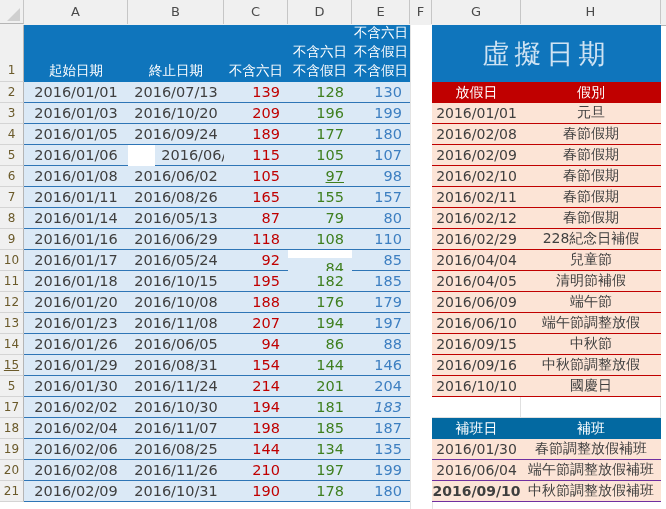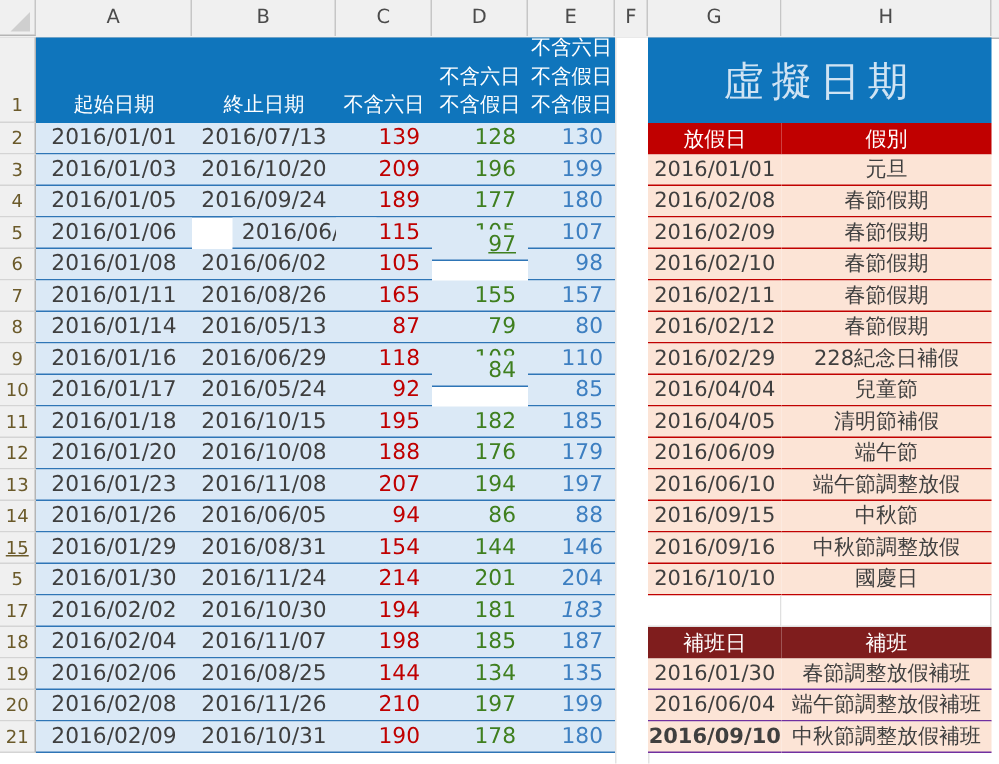"97" div.cell { top: 153px -> 166px }
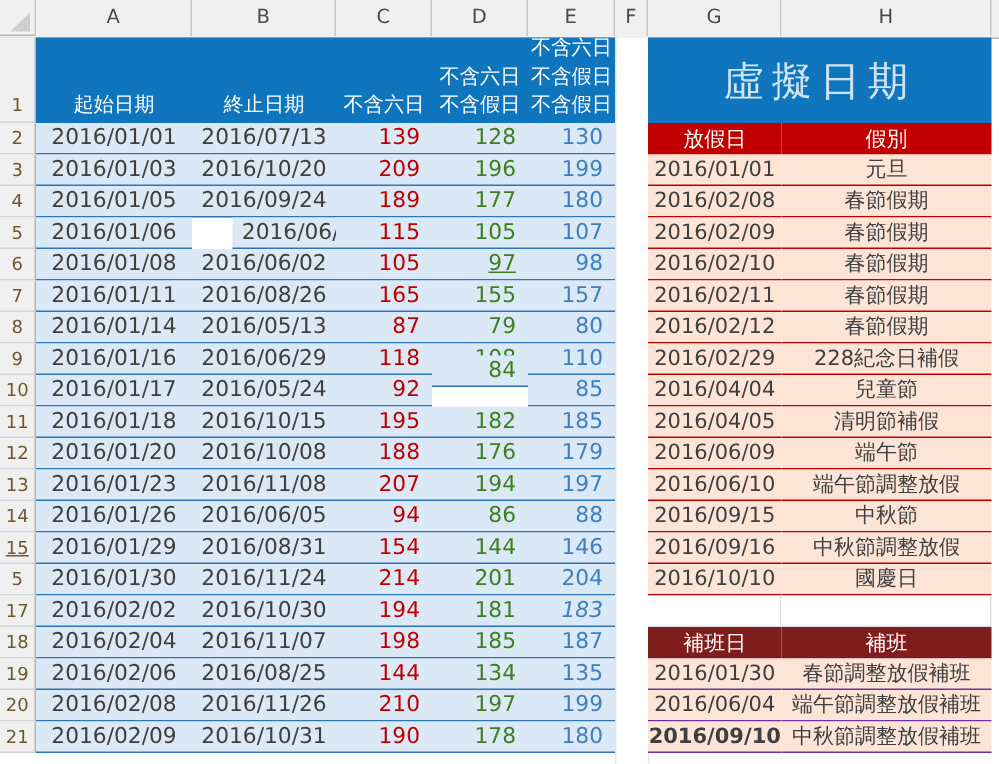"84" div.cell { top: 237px -> 258px }
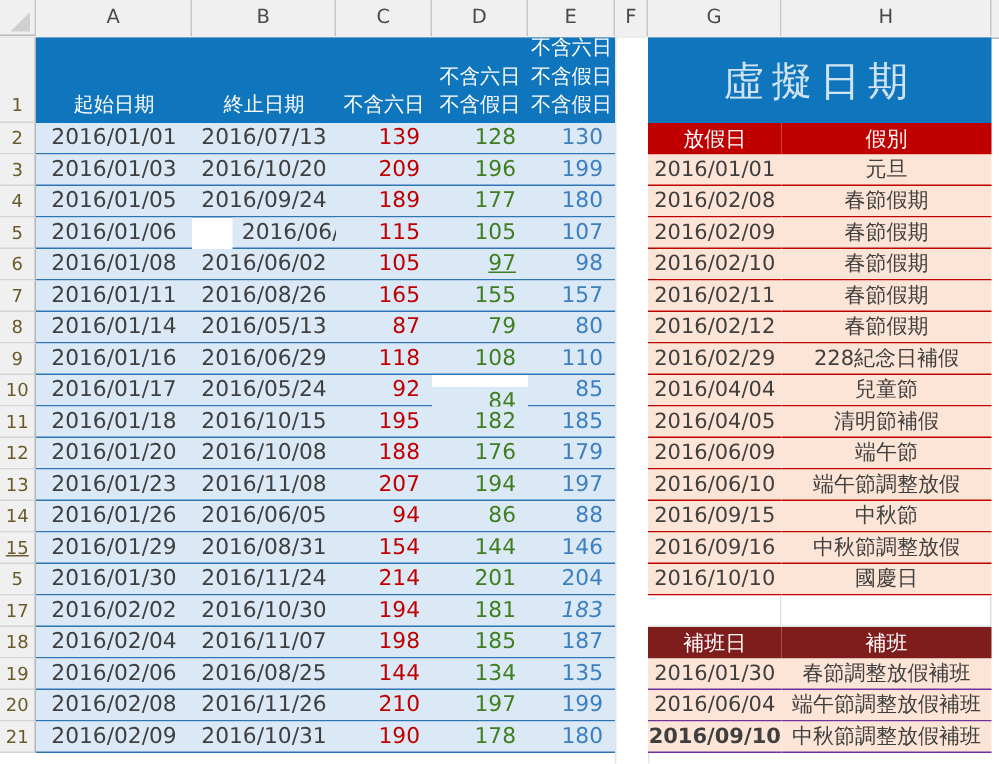"補班日" .mk-head { background: #7f1d1d -> #0369a1 }
